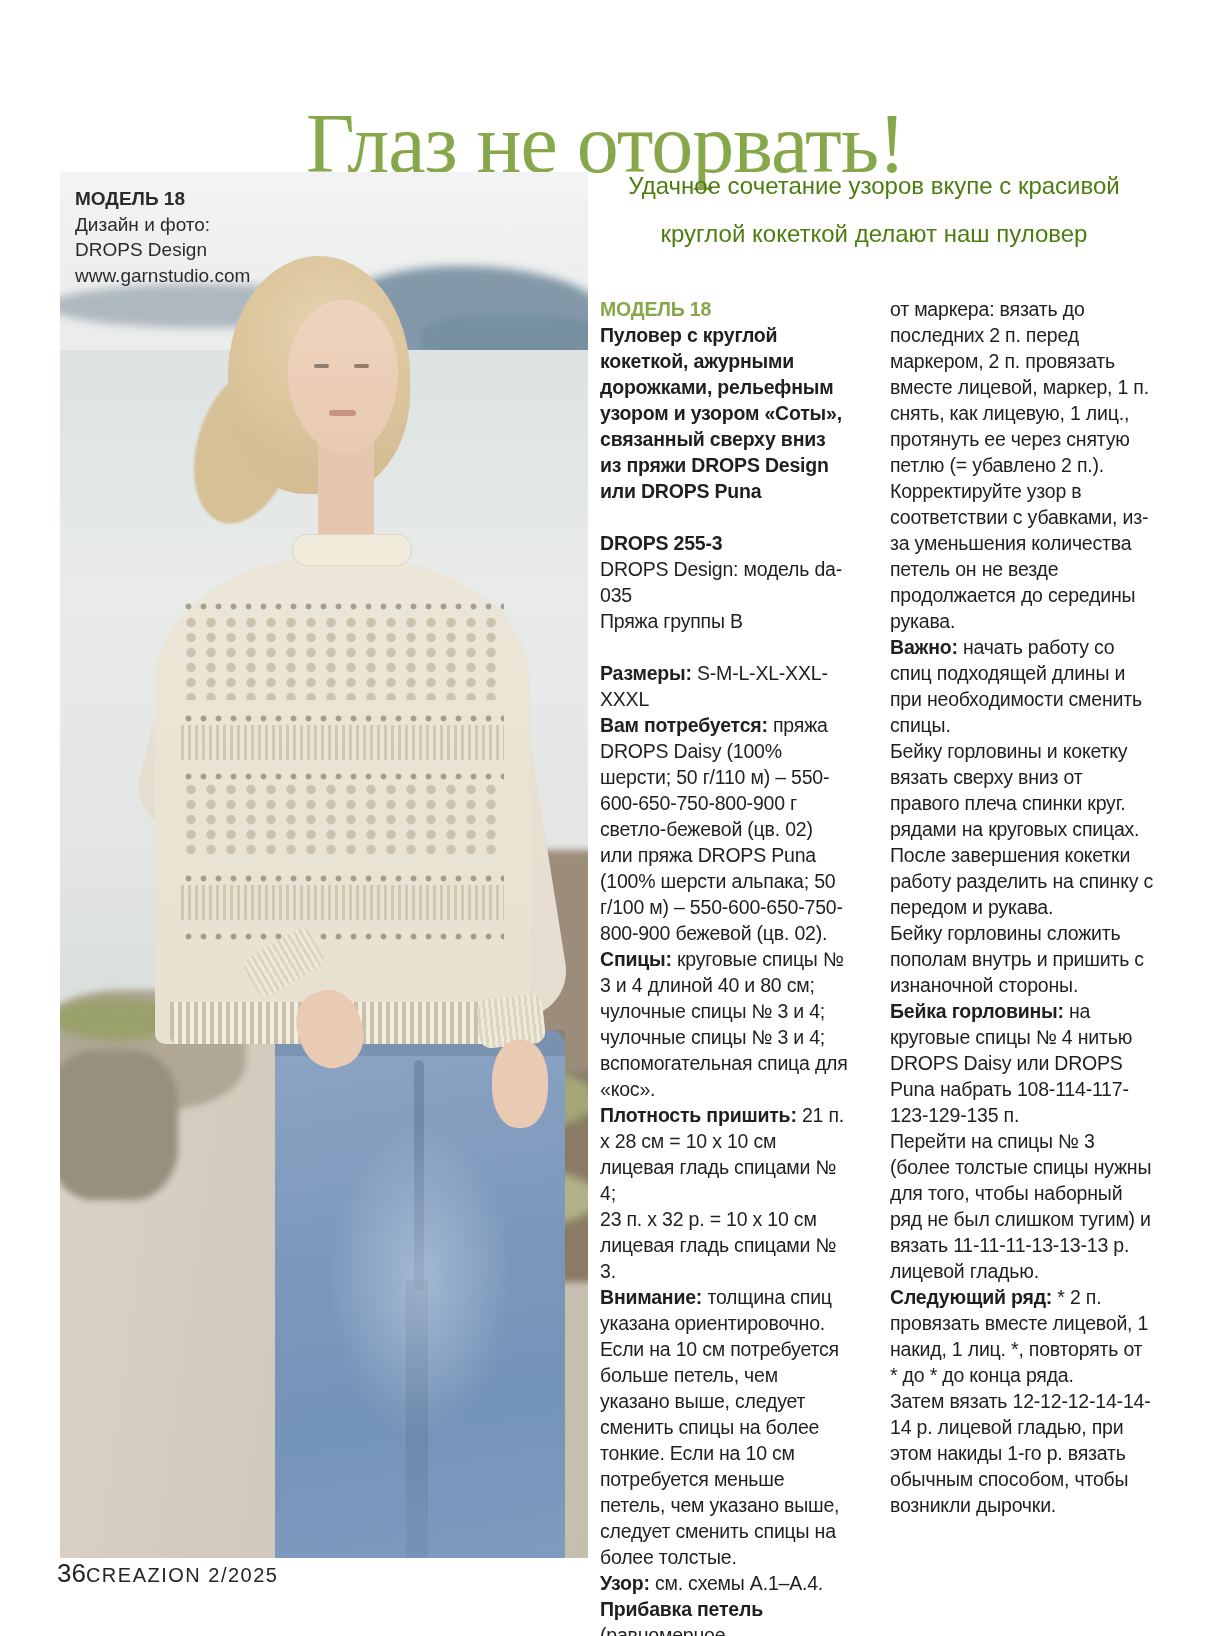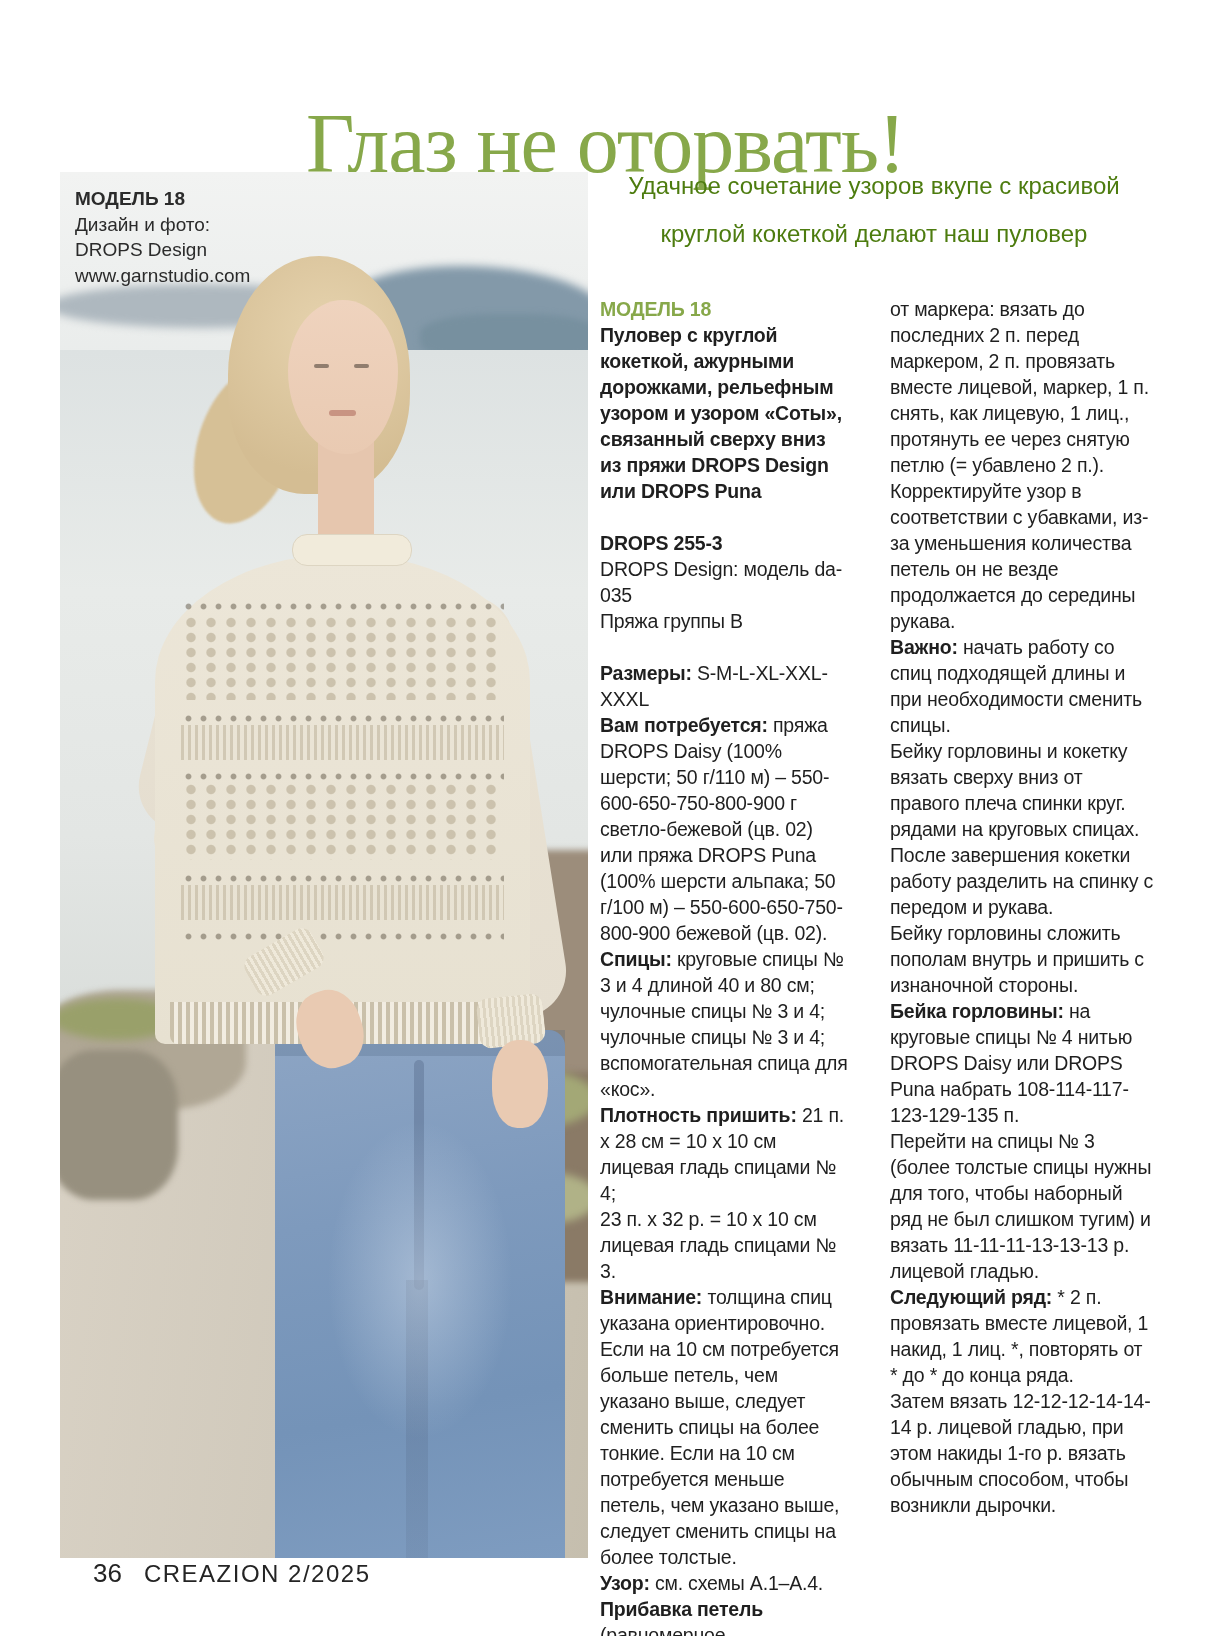"36" .footer { gap: 22px -> none; margin-left: 36px -> none }
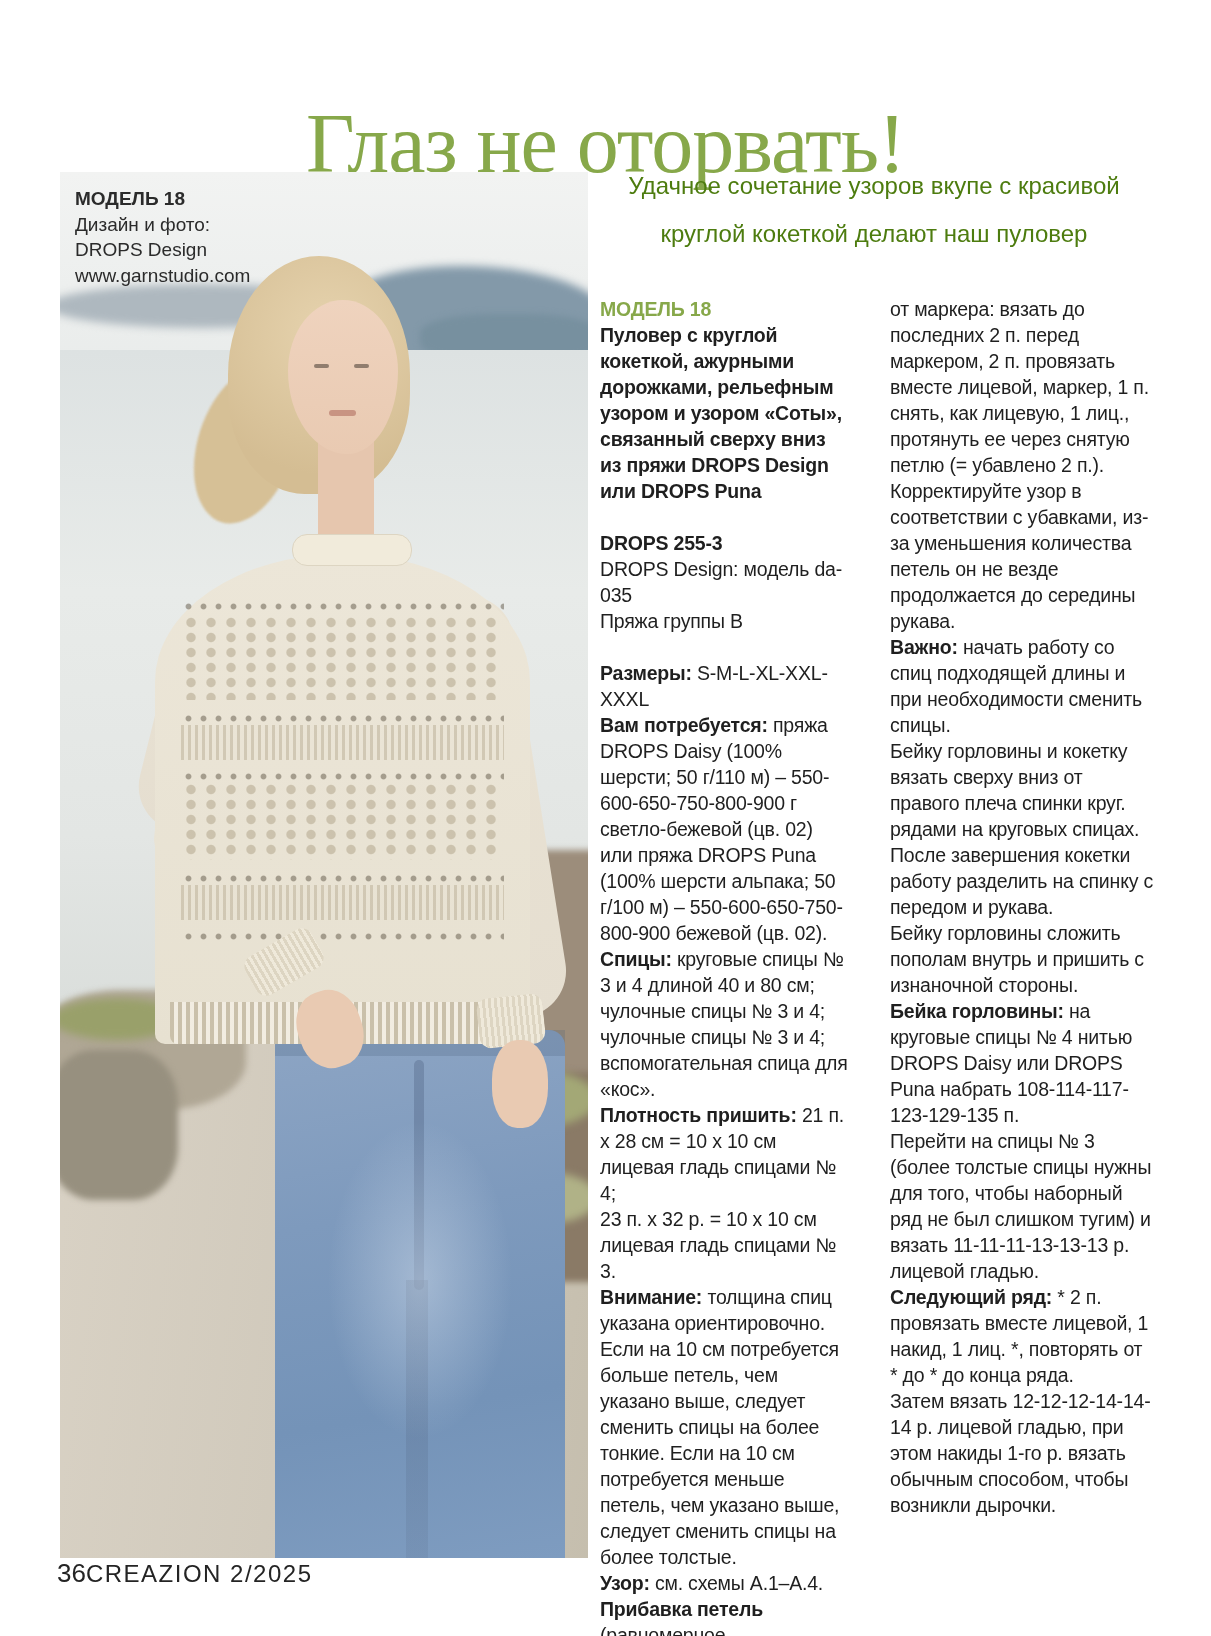"CREAZION 2/2025" .footer .issue { font-size: 24px -> 20px }
